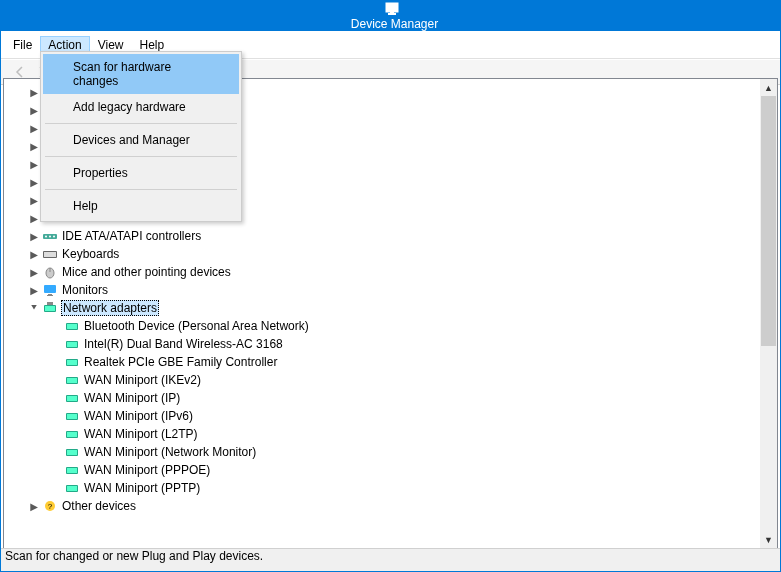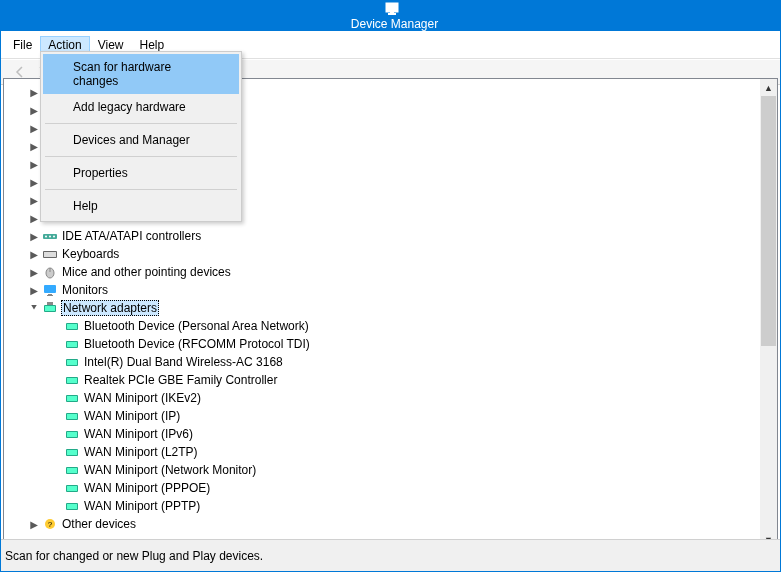"Bluetooth Device (RFCOMM Protocol TDI)" div.tree-node { html: <div> <span></span> <span> <svg> <rect></rect> <rect></rect> </svg> </span> <span>Bluetooth Device (RFCOMM Protocol TDI)</span> </div> -> none }
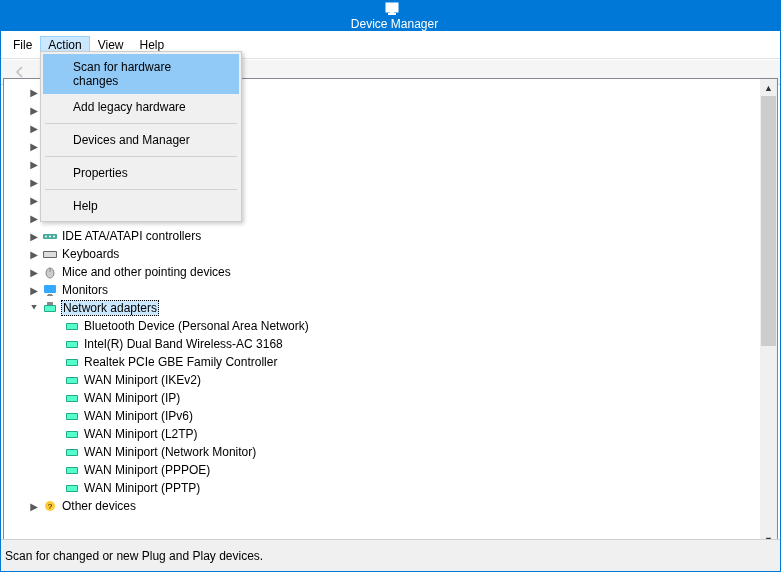"Scan for changed or new" .statusbar { align-items: center -> flex-start; height: 32px -> 23px }
